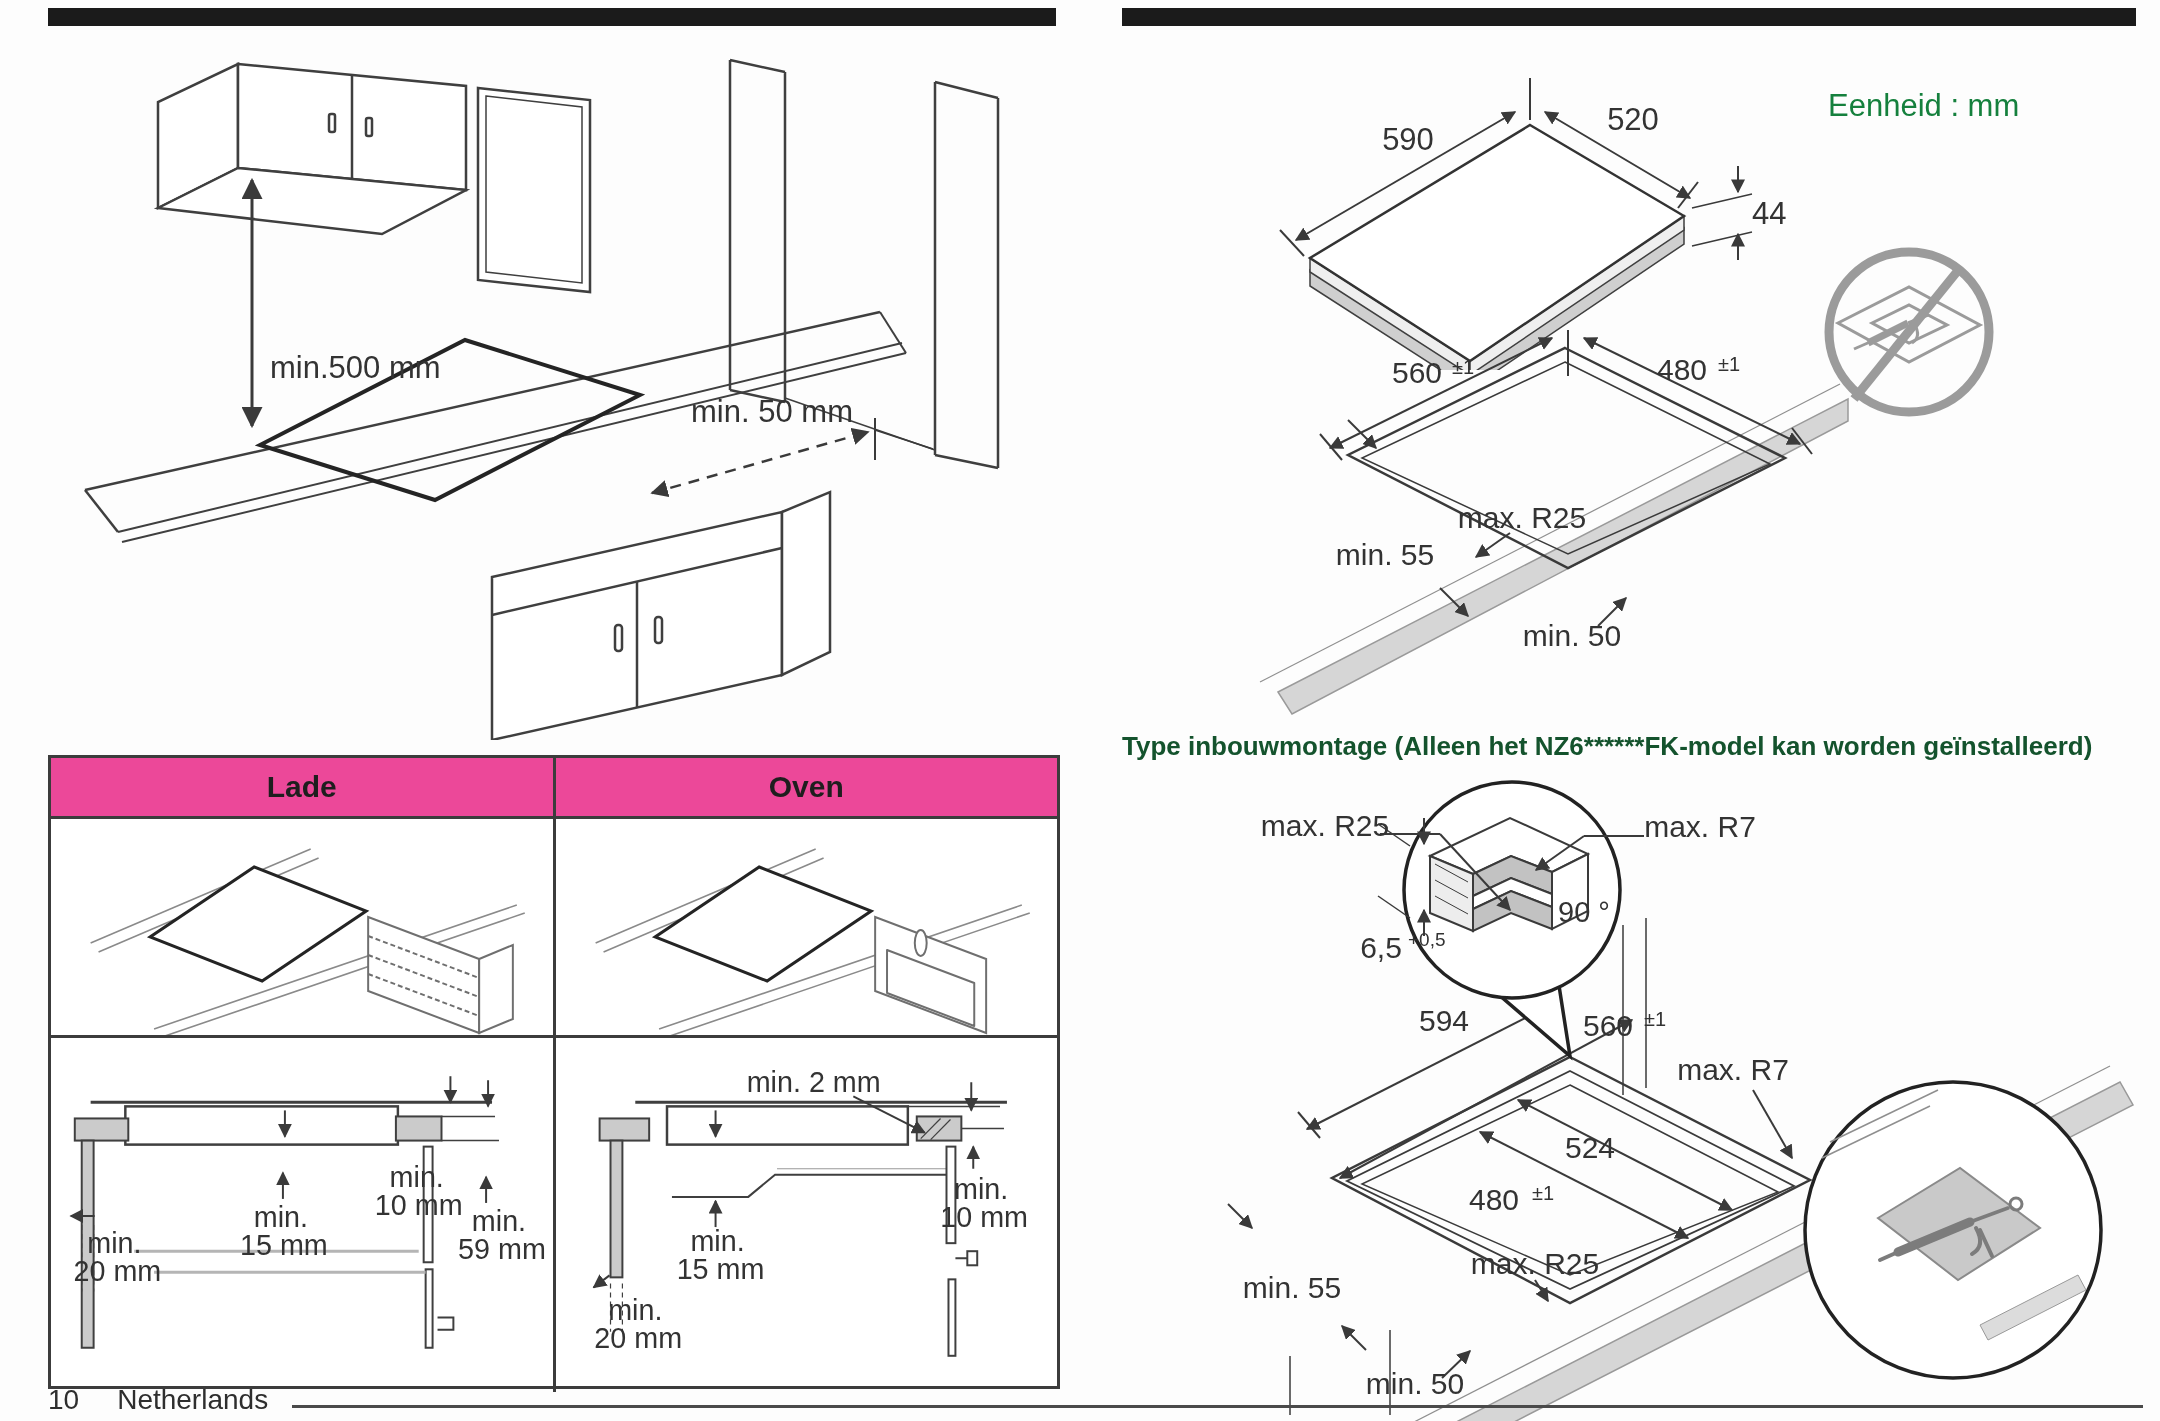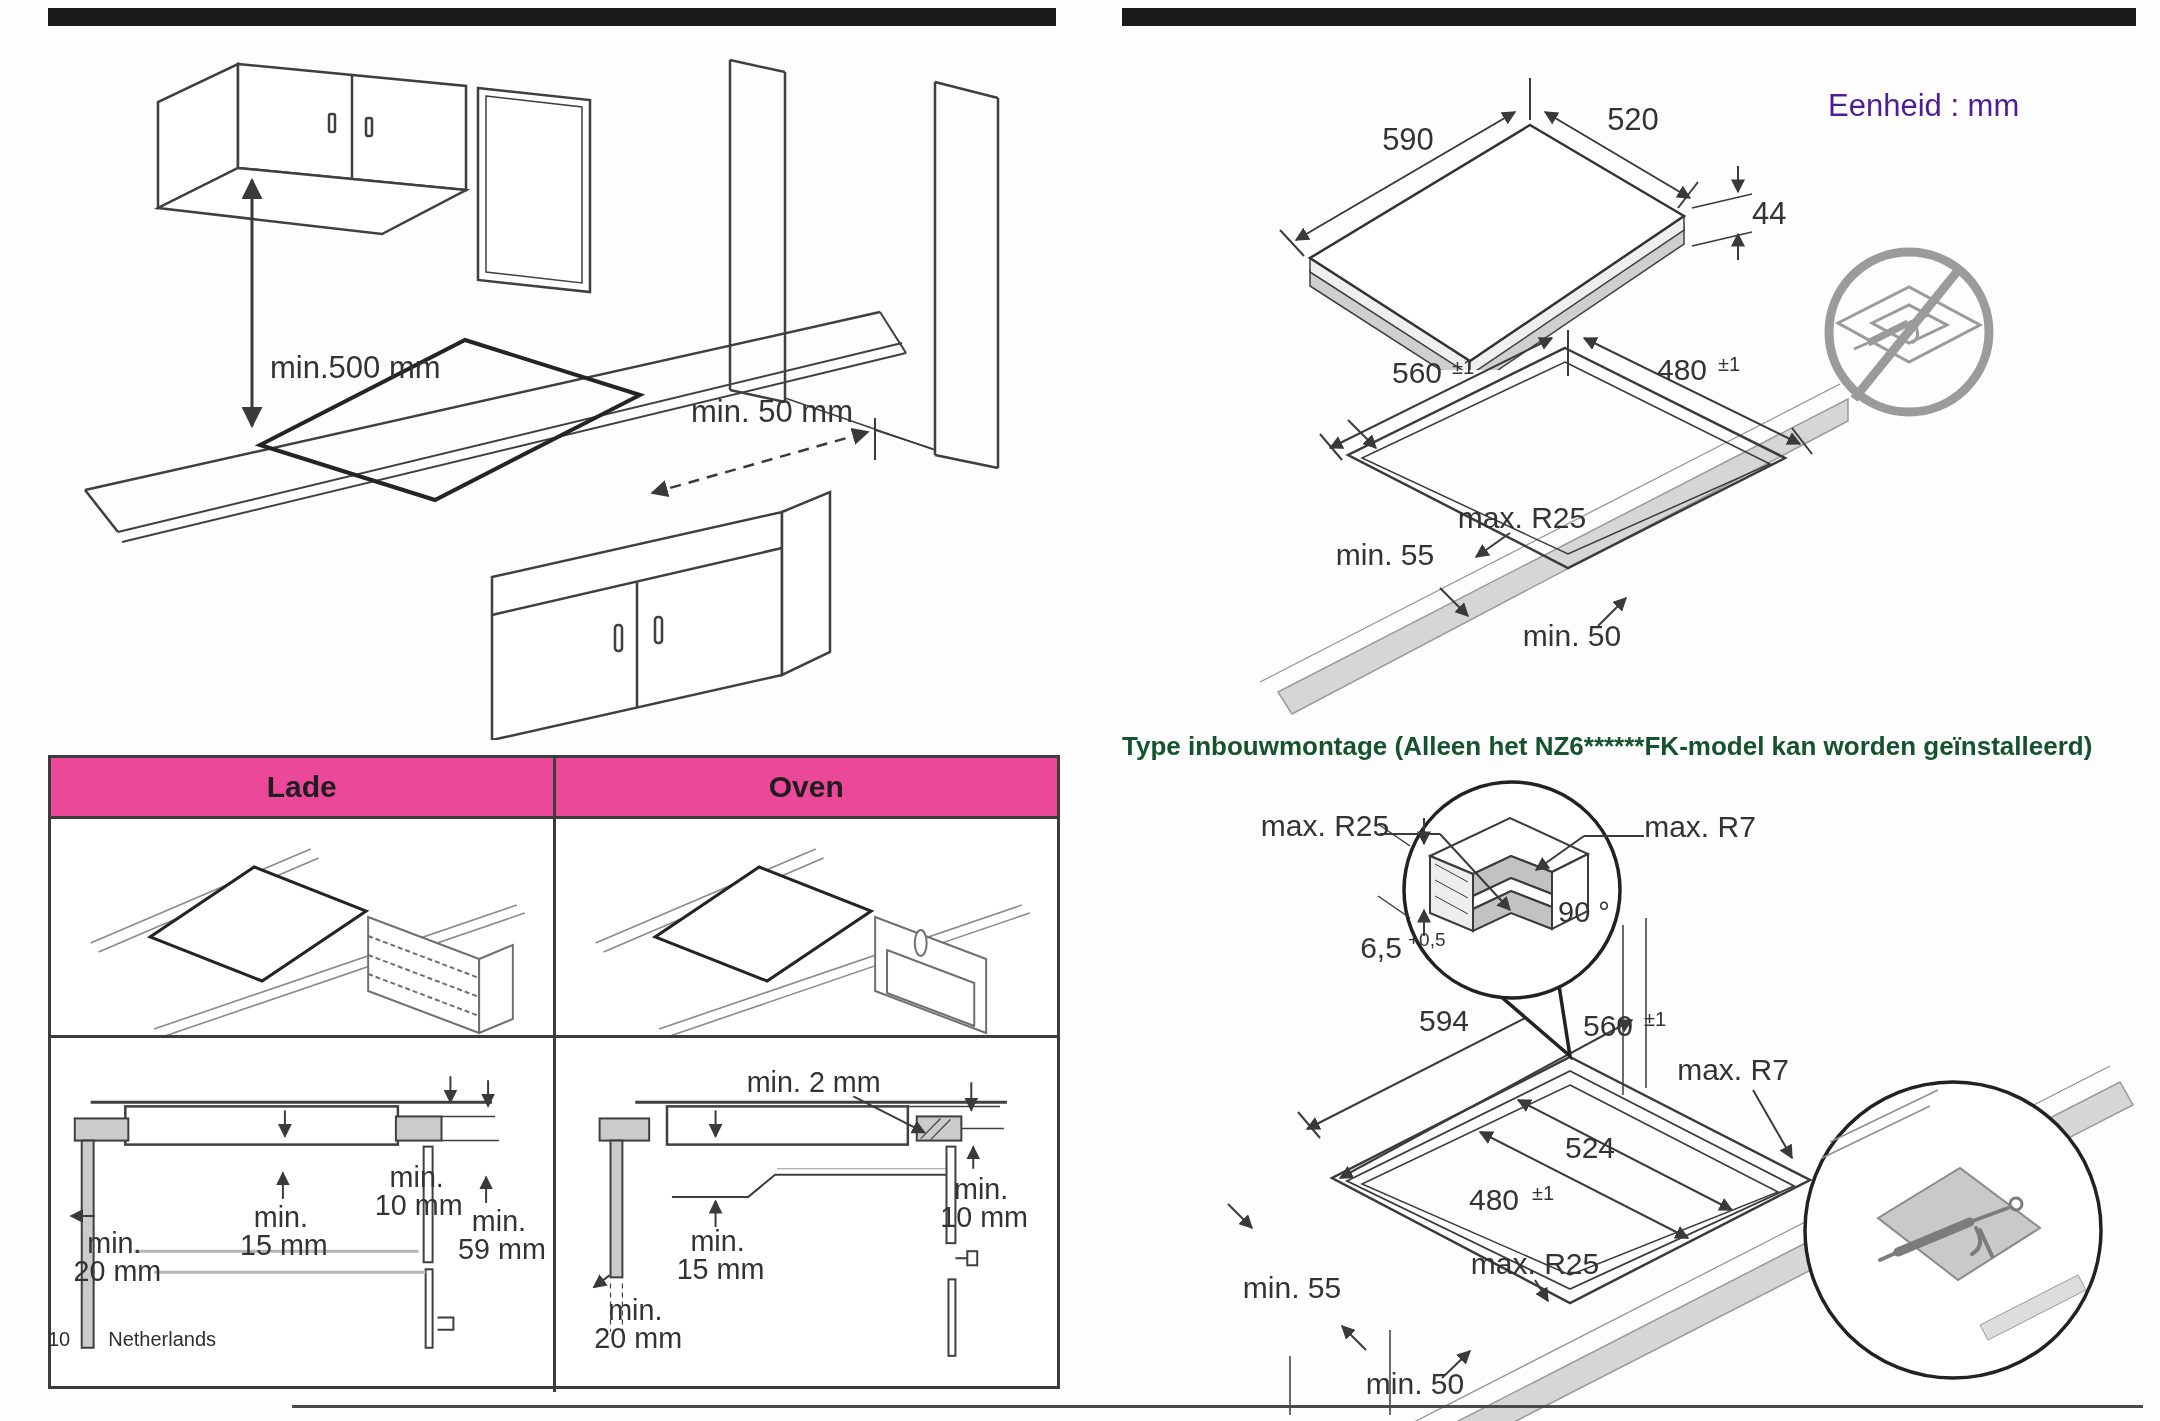"Eenheid : mm" .unit-note { color: #4c1d95 -> #15803d }
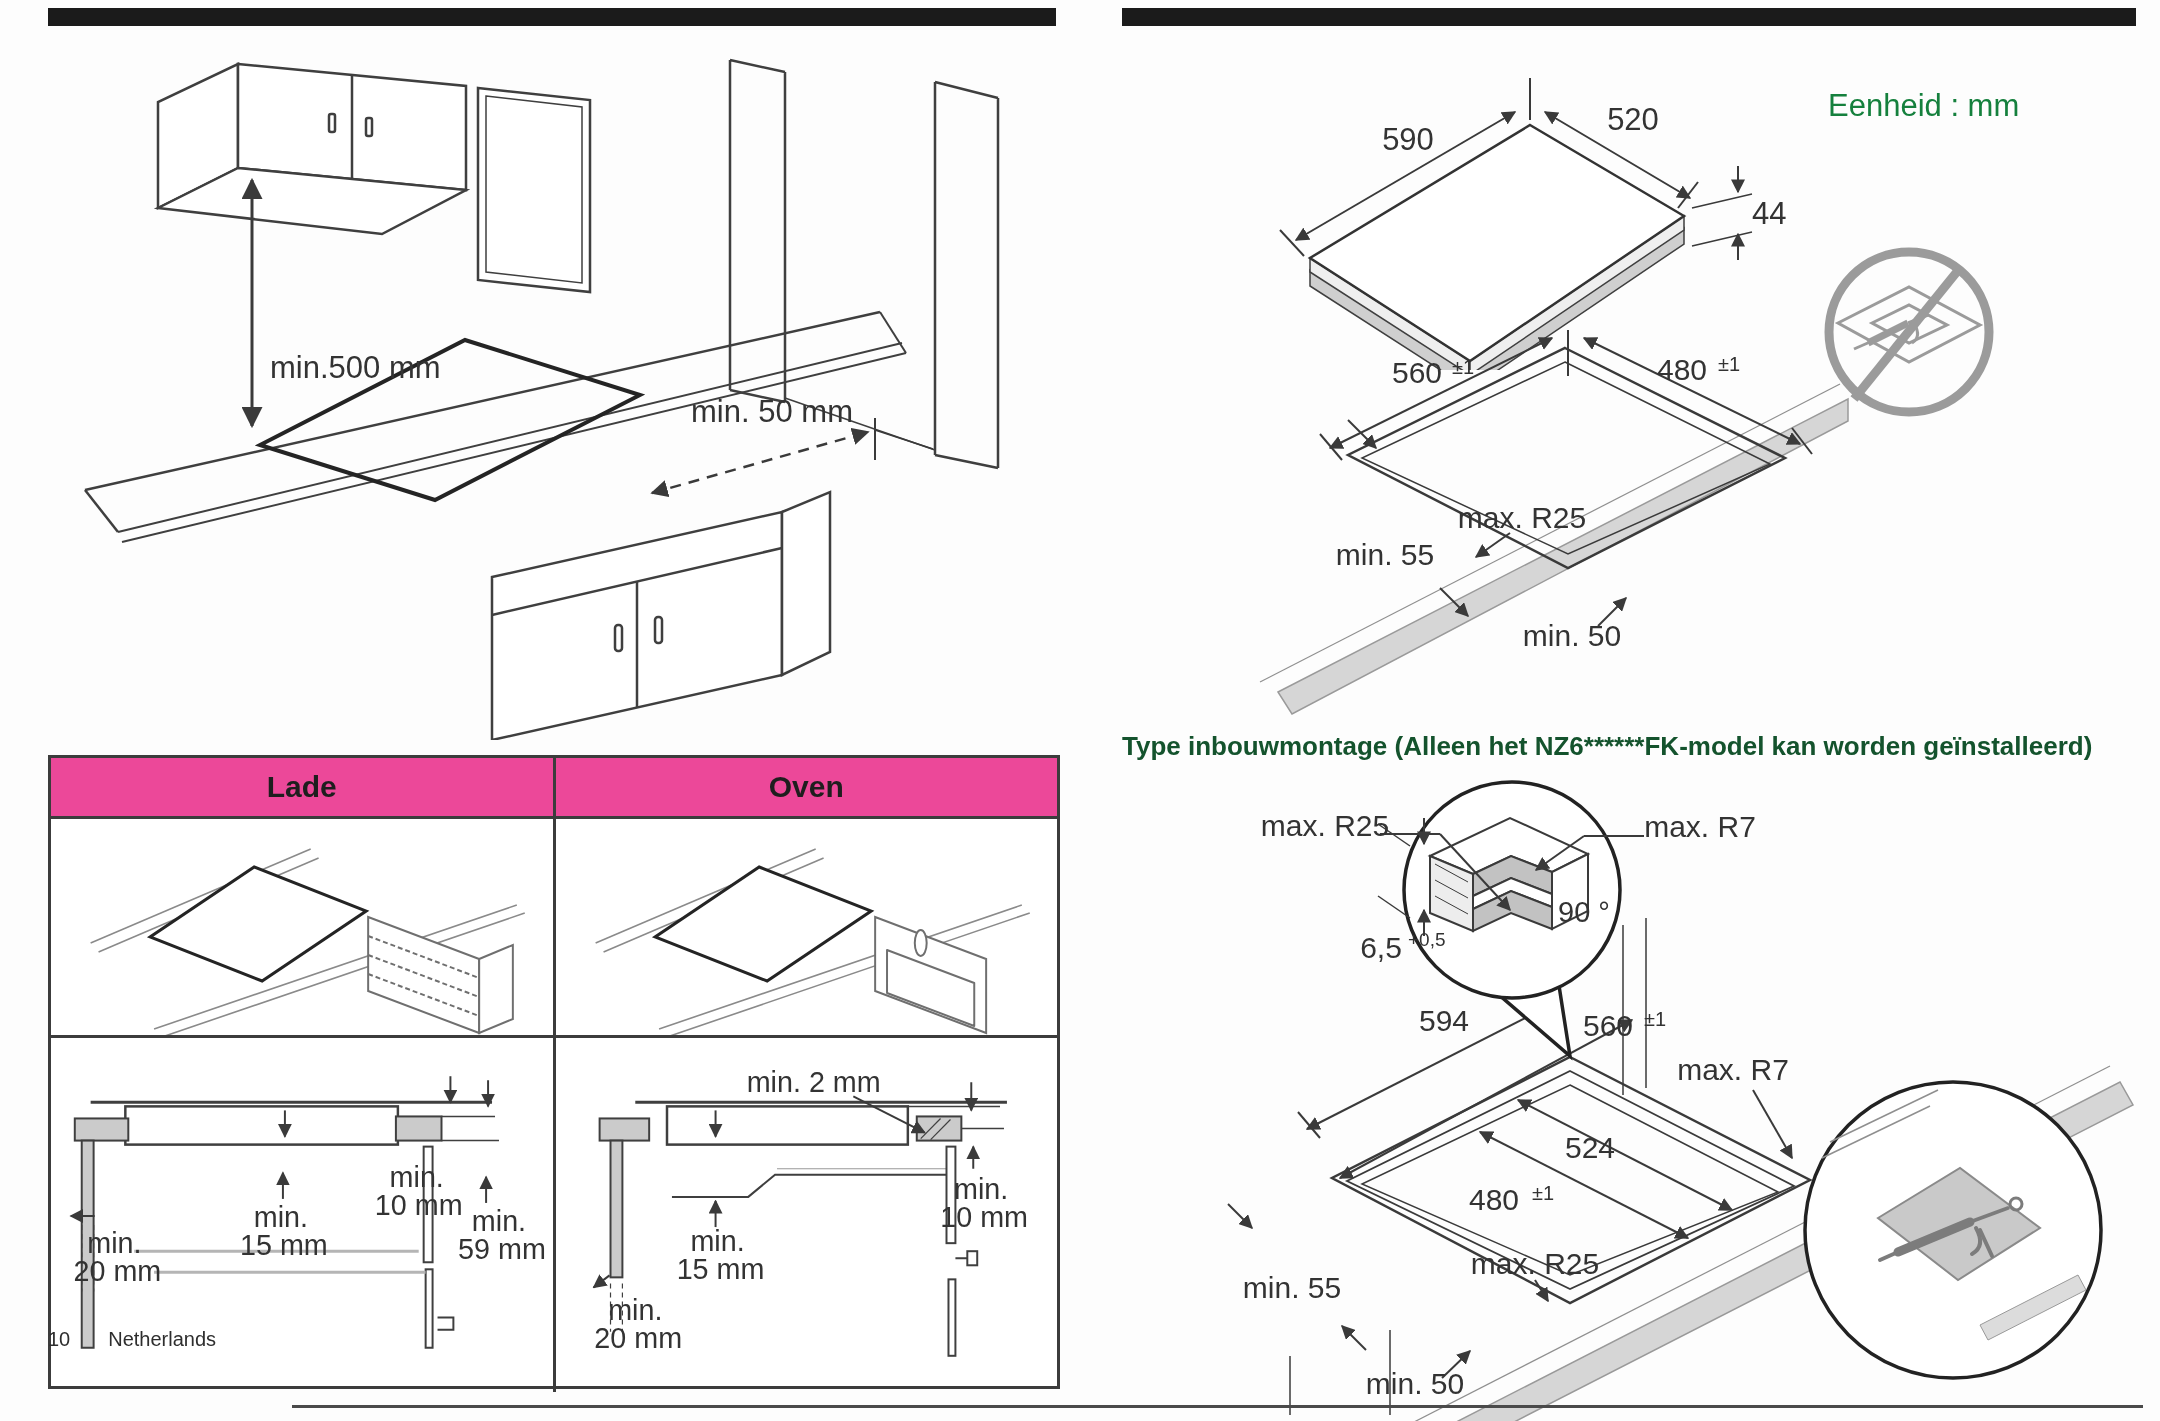"10 Netherlands" .footer { font-size: 20px -> 28px; top: 1328px -> 1384px }
